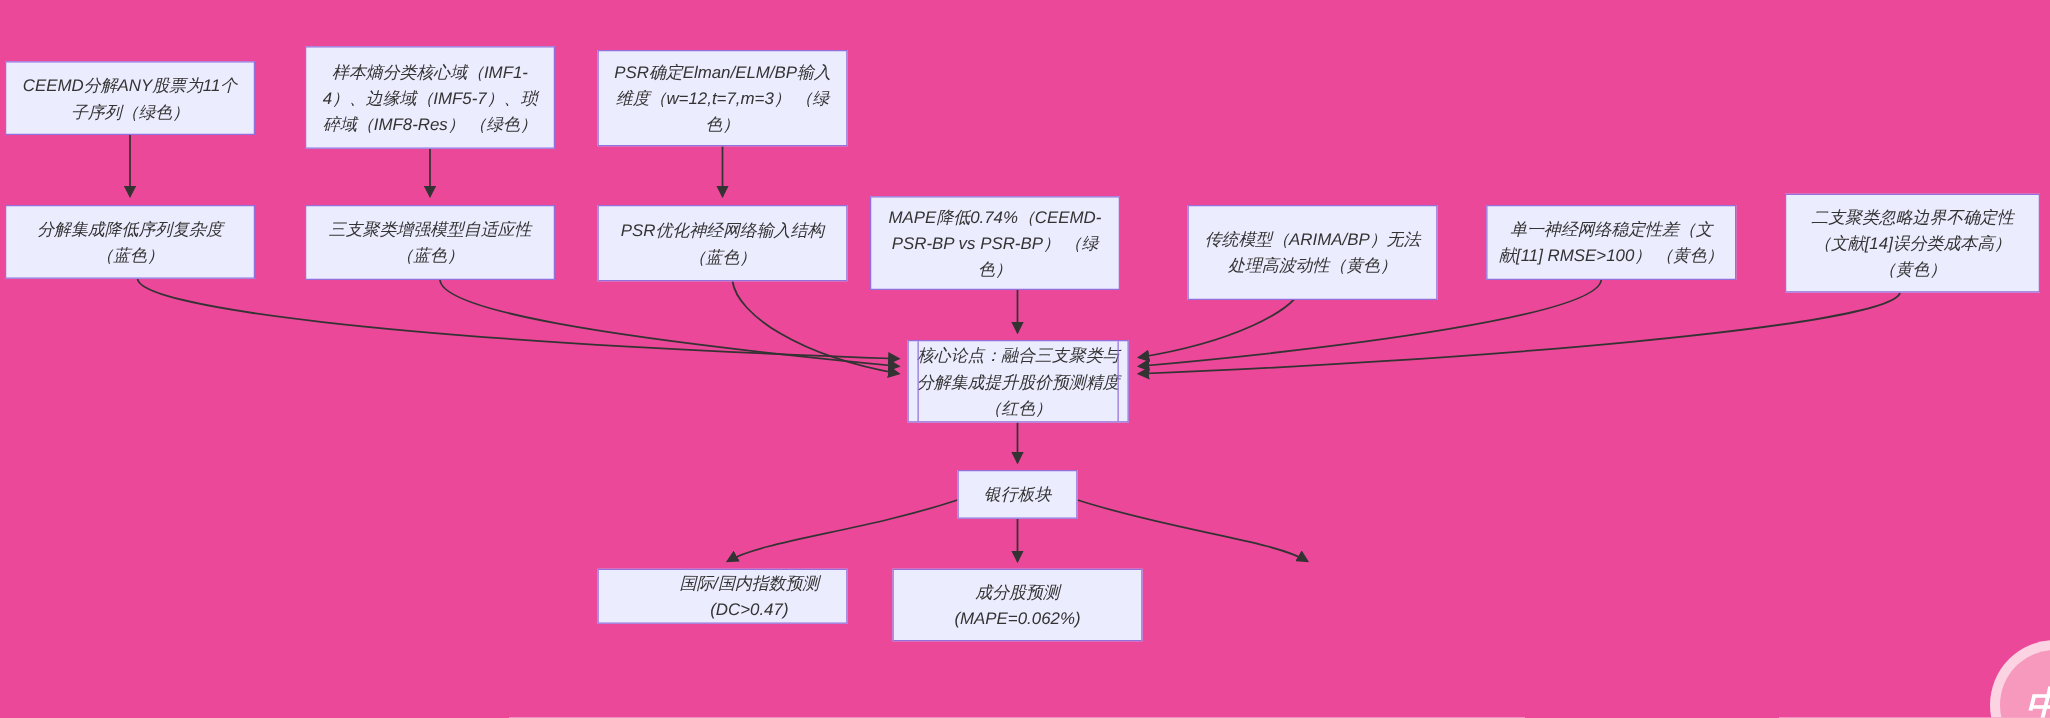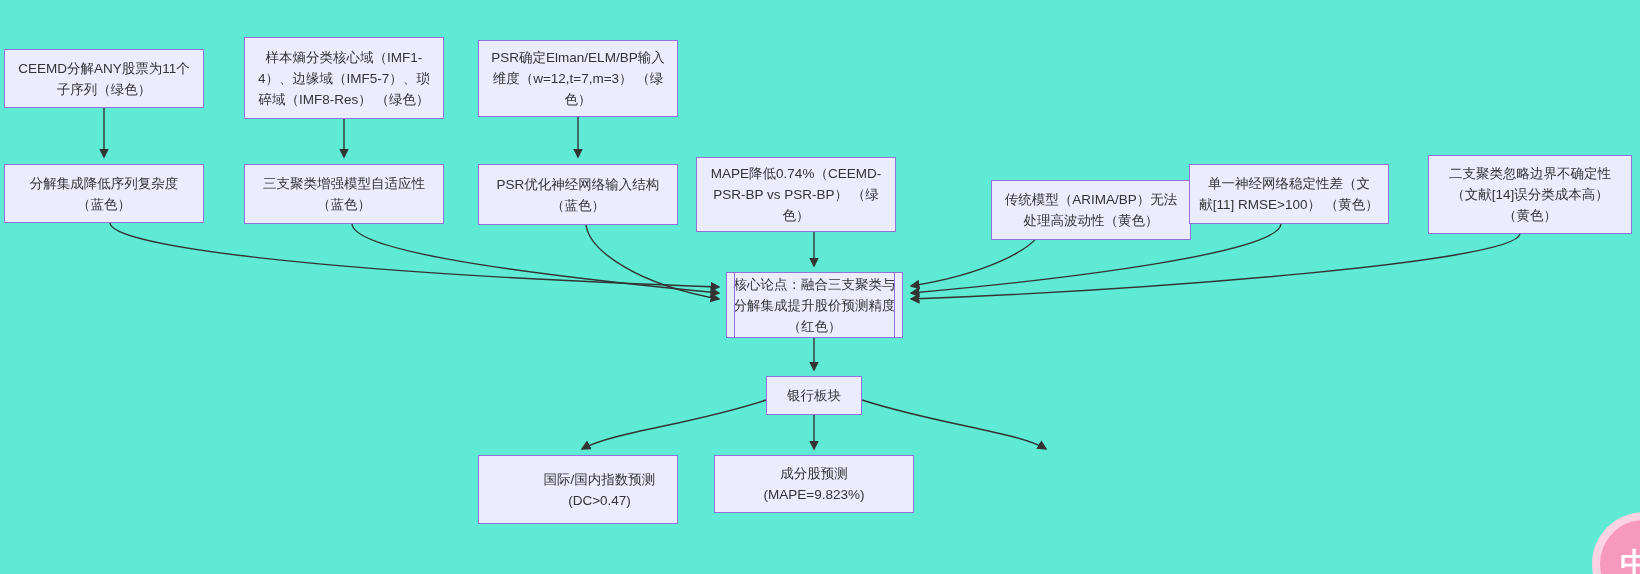"CEEMD分解ANY股票为11个" #canvas { background: #5eead4 -> #ec4899; font-style: none -> italic }
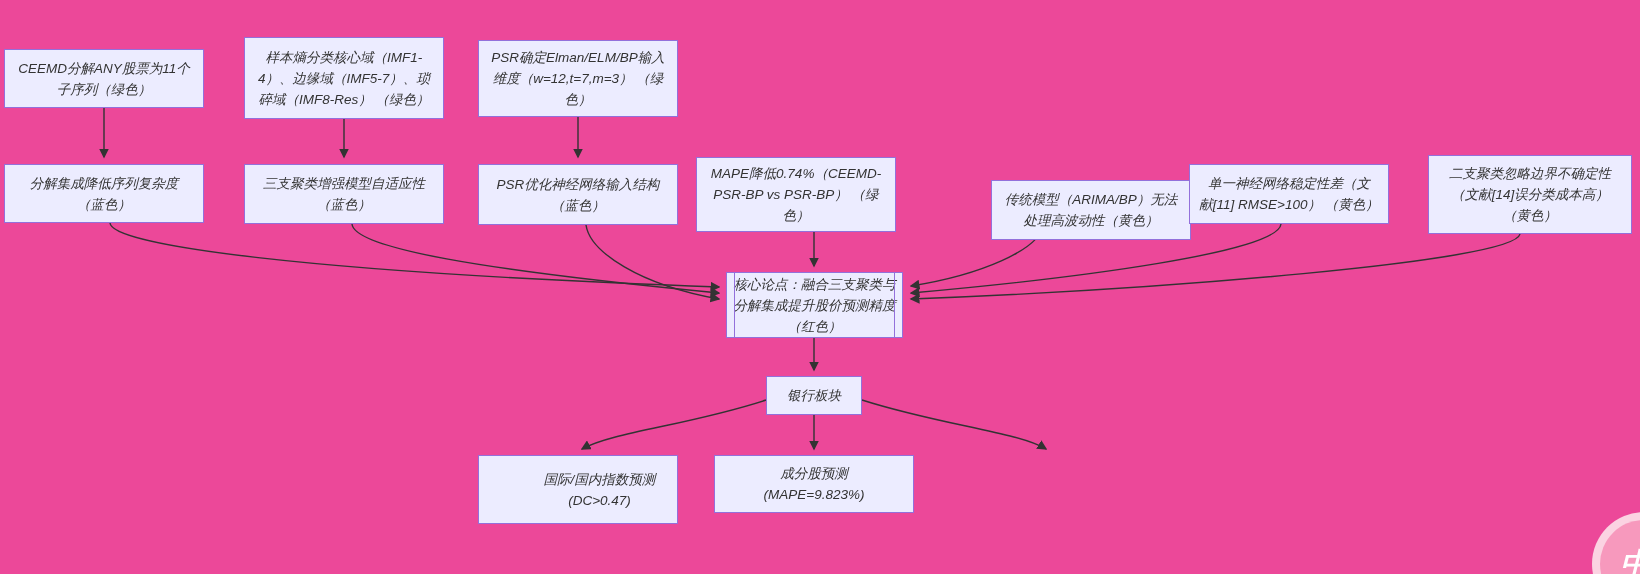"传统模型（ARIMA/BP）无法" div.node { height: 60px -> 76px; margin-left: 41px -> none; top: 180px -> 164px }
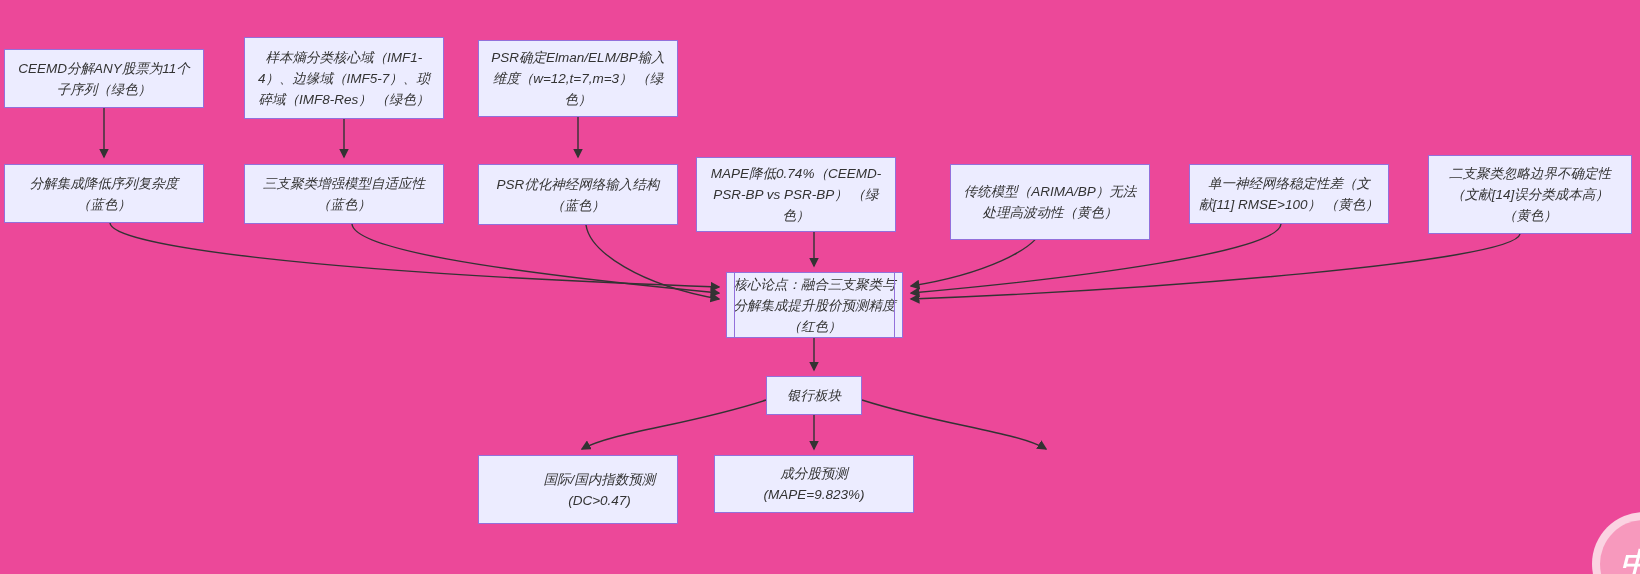"国际/国内指数预测" div.node { height: 69px -> 44px }
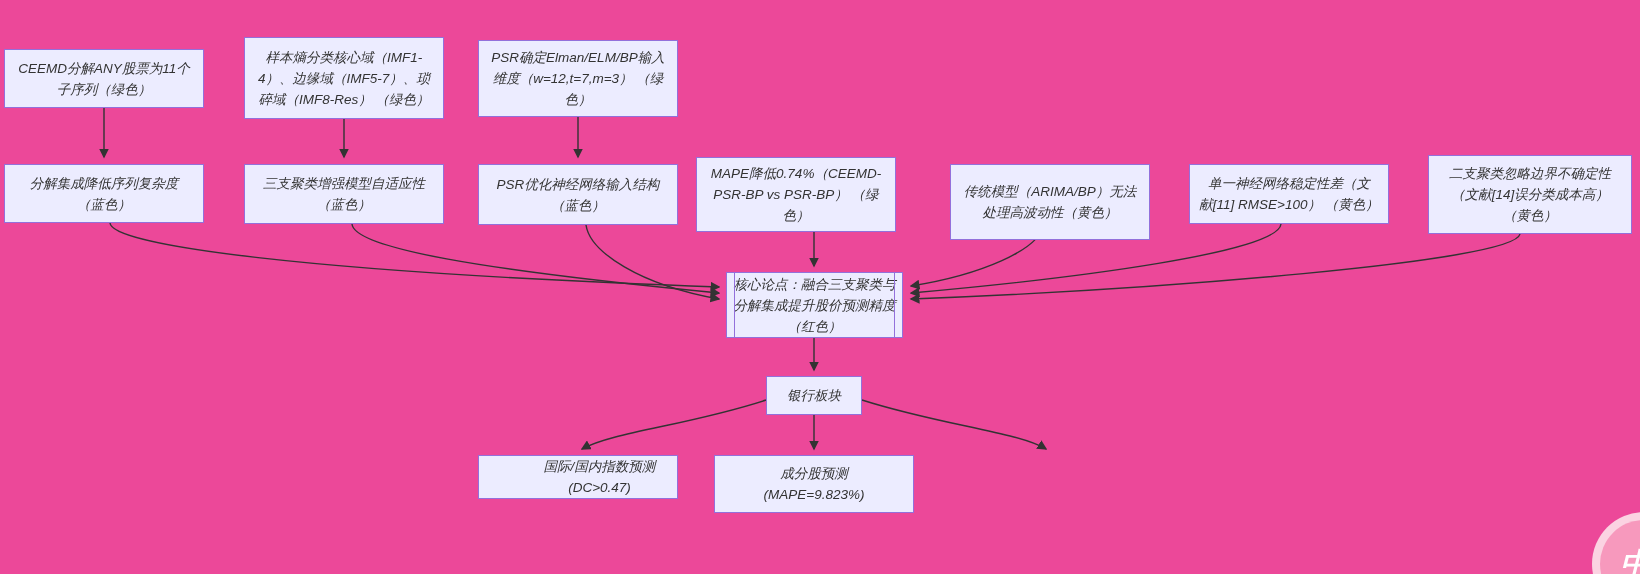"成分股预测" span.label { text: 9.823% -> 0.062% }
